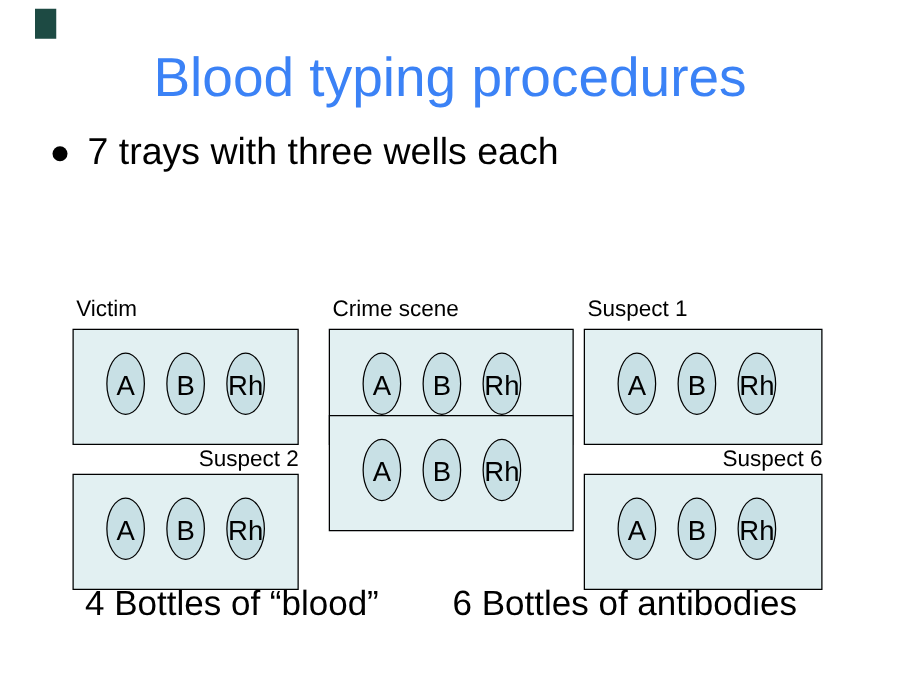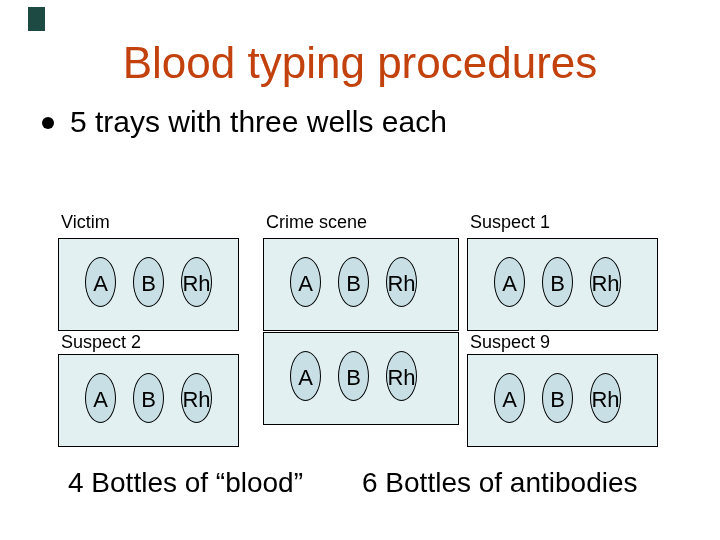"Blood typing procedures" .title { color: #c2410c -> #3b82f6 }
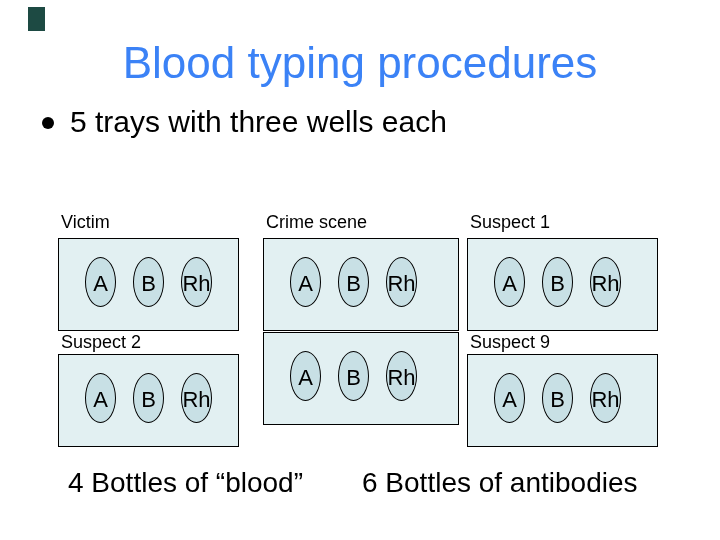"5 trays with three wells" span.bullet-text { text: 5 -> 7 }
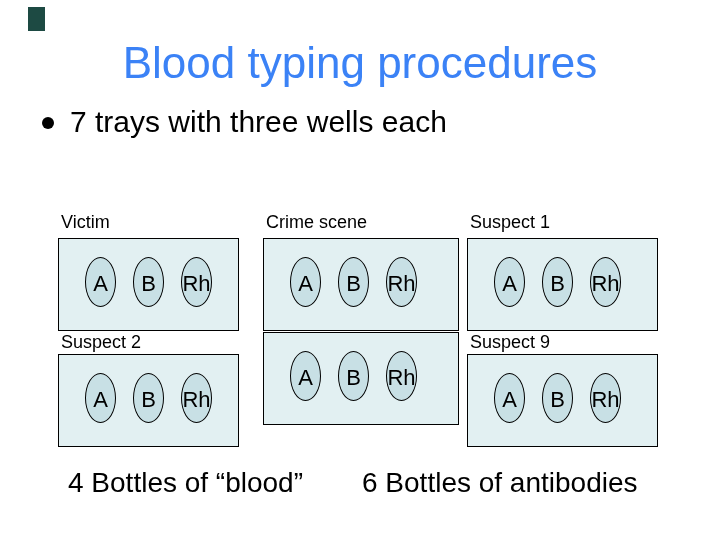"Victim" .tray-label { margin-top: none -> 25px }
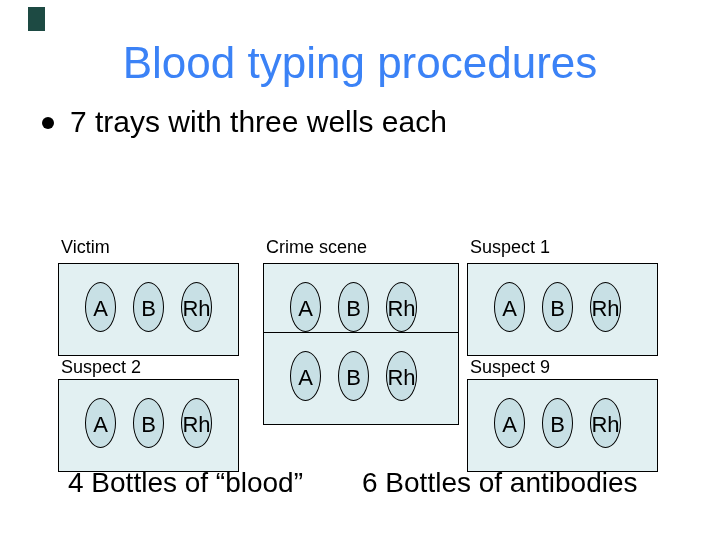"Suspect 2" .r2 { text-align: none -> right }
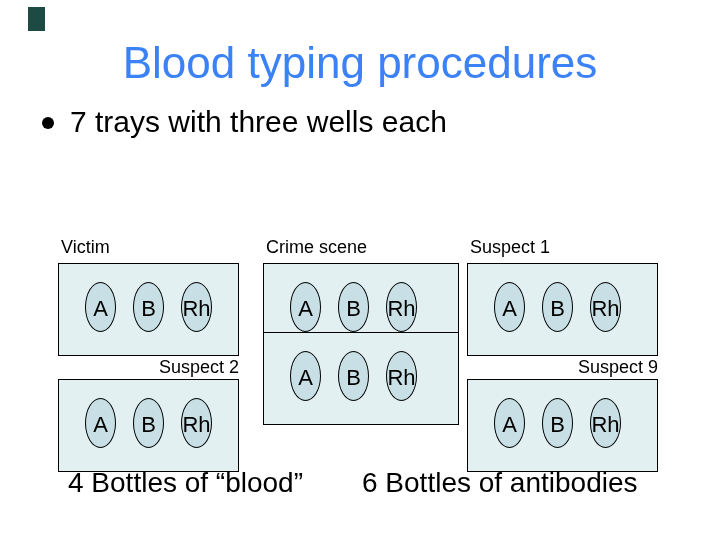"Suspect 9" div.tray-label { text: 9 -> 6 }
